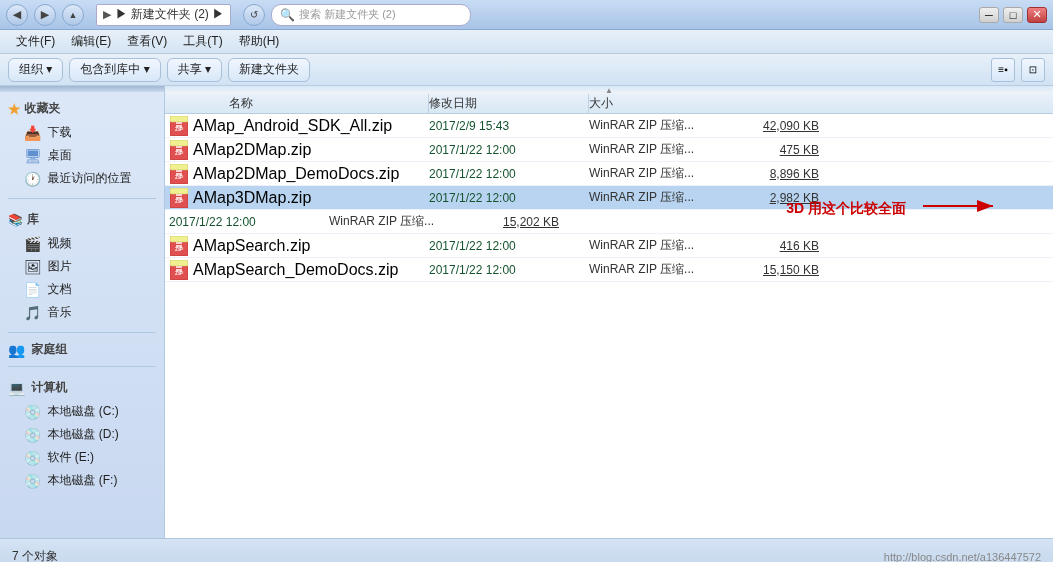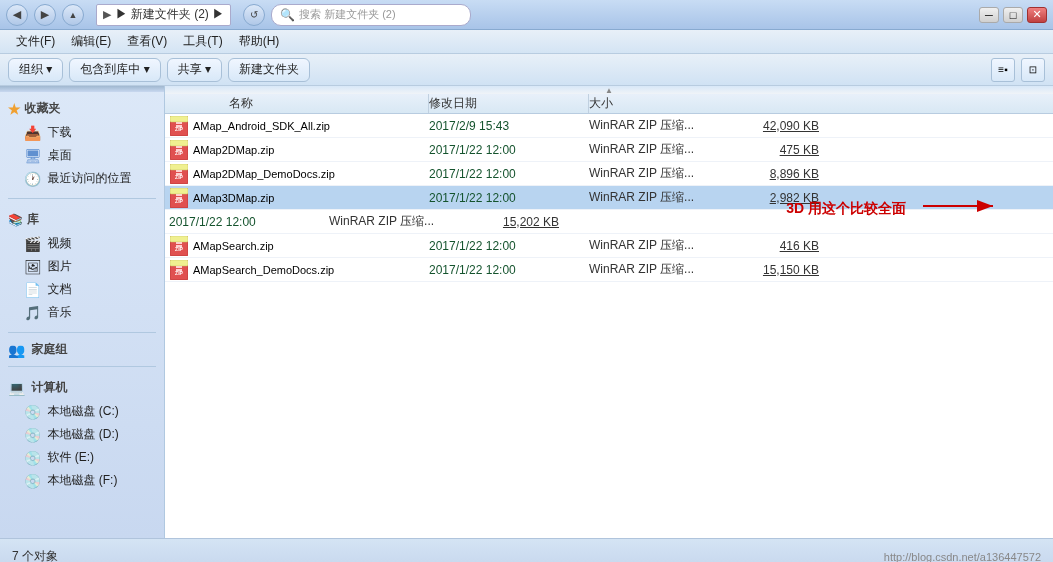"AMap_Android_SDK_All.zip" .file-name-text { font-size: 11px -> 16px }
